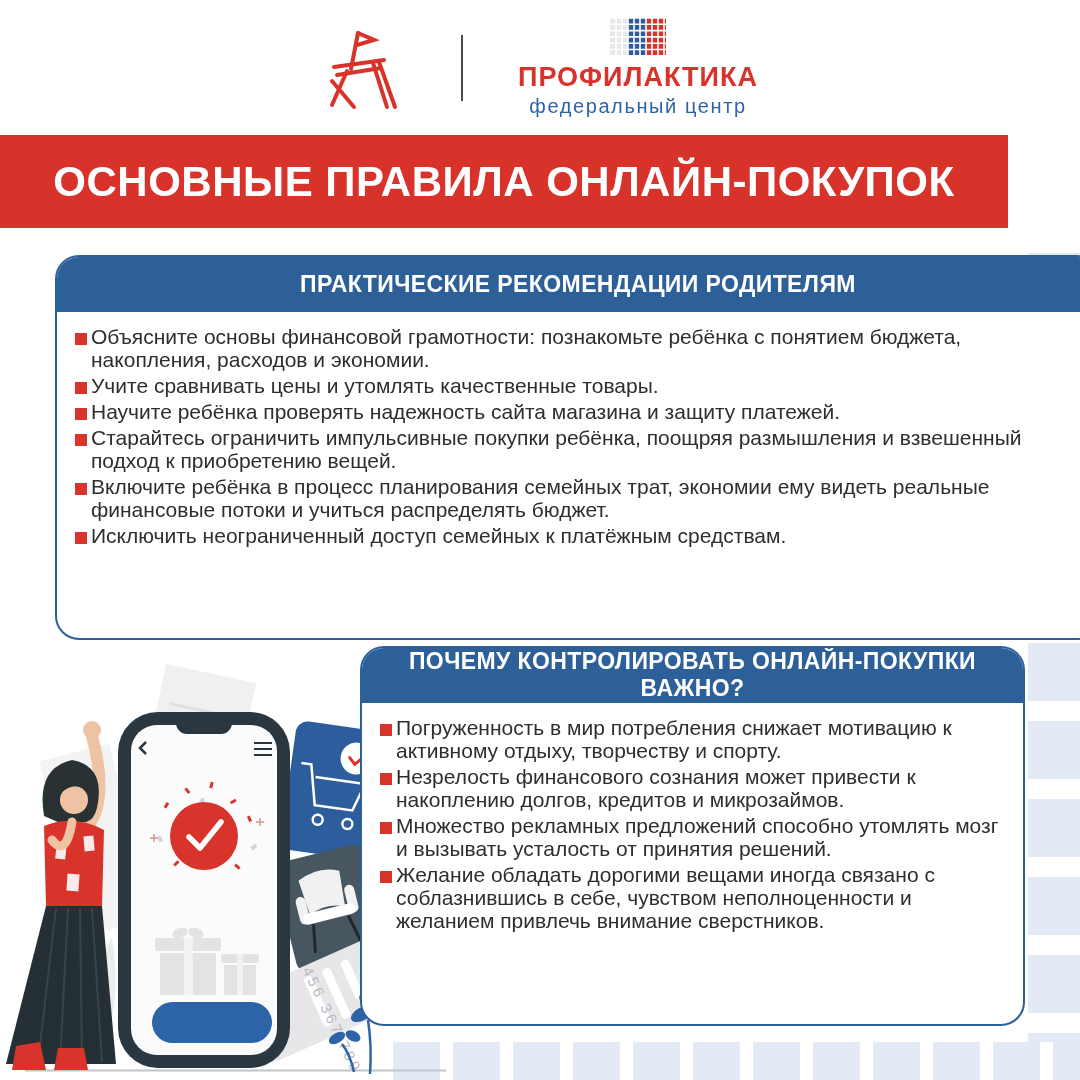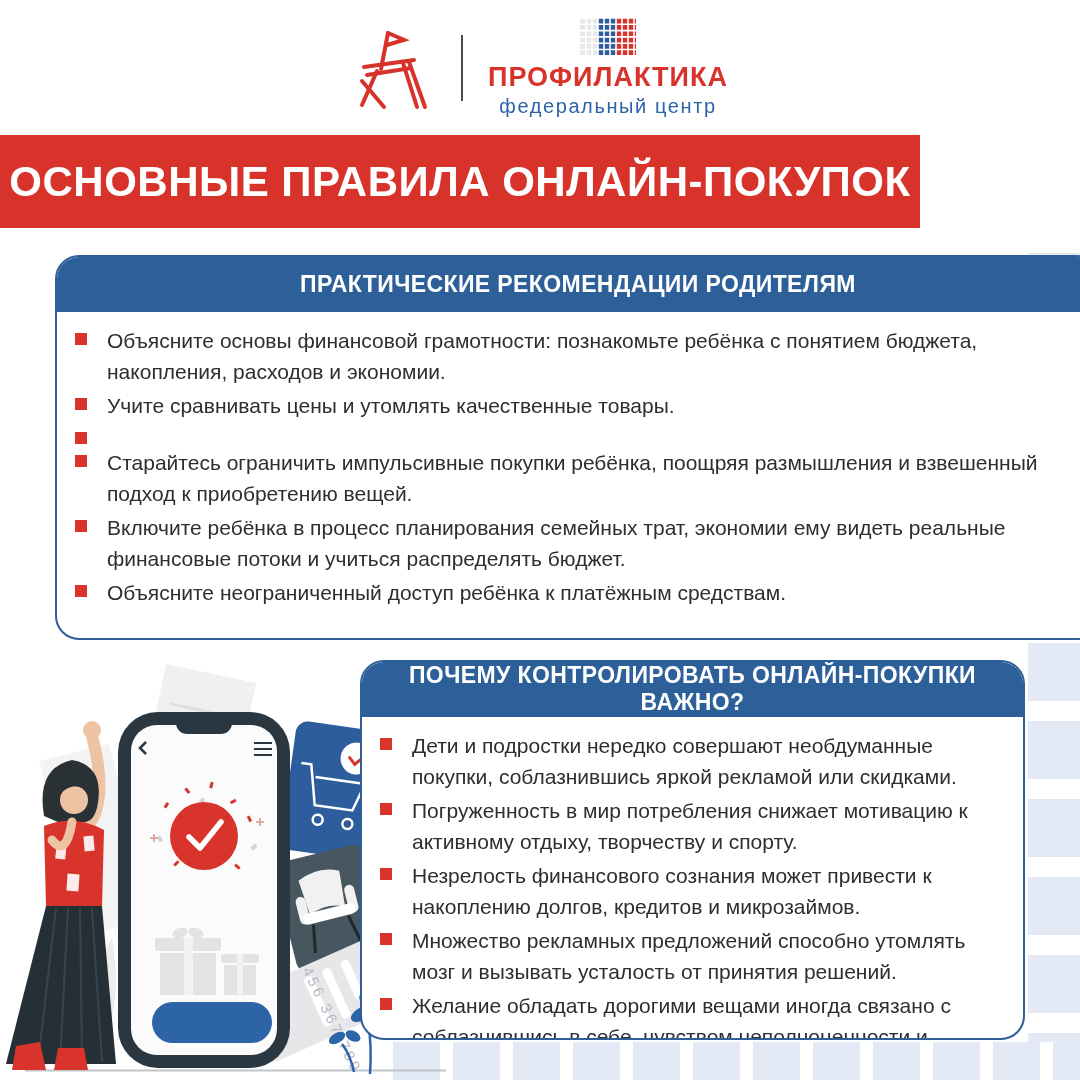"ПРОФИЛАКТИКА" .brand-bar { gap: 25px -> 55px }
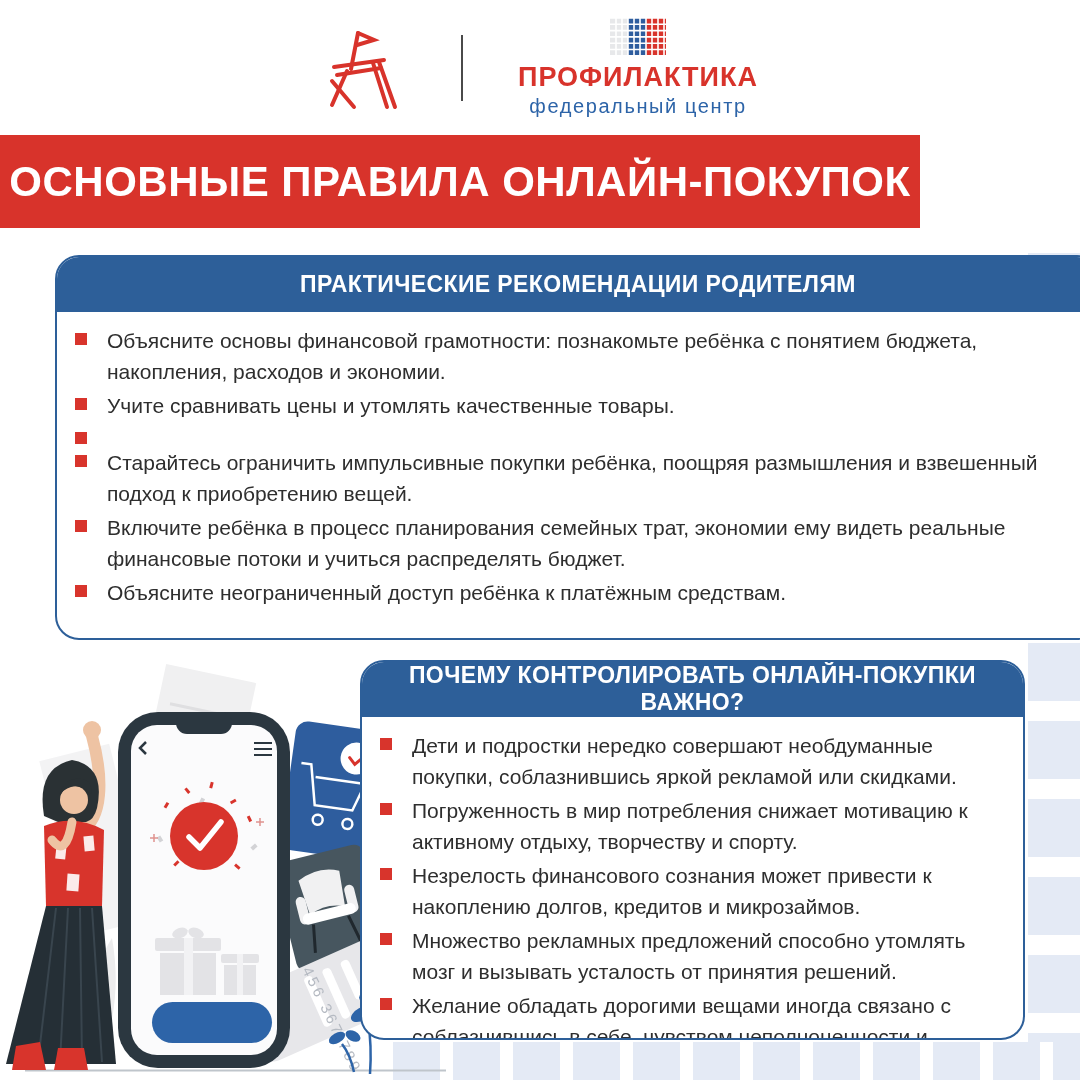"ОСНОВНЫЕ ПРАВИЛА ОНЛАЙН-ПОКУПОК" .title-banner { width: 920px -> 1008px }
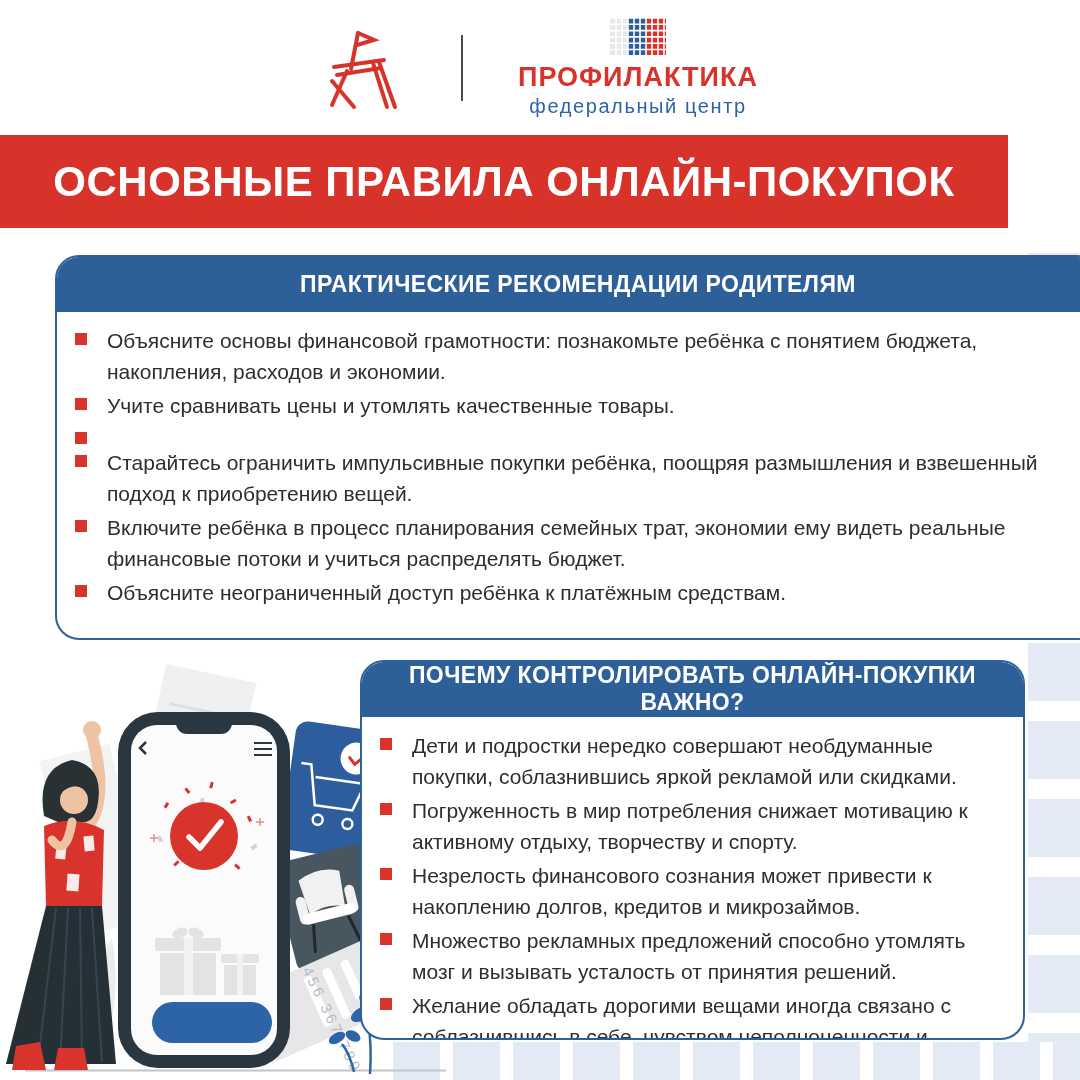"Объясните основы финансовой грамотности:" .bullet-item { gap: 20px -> 4px; line-height: 31px -> 23px }
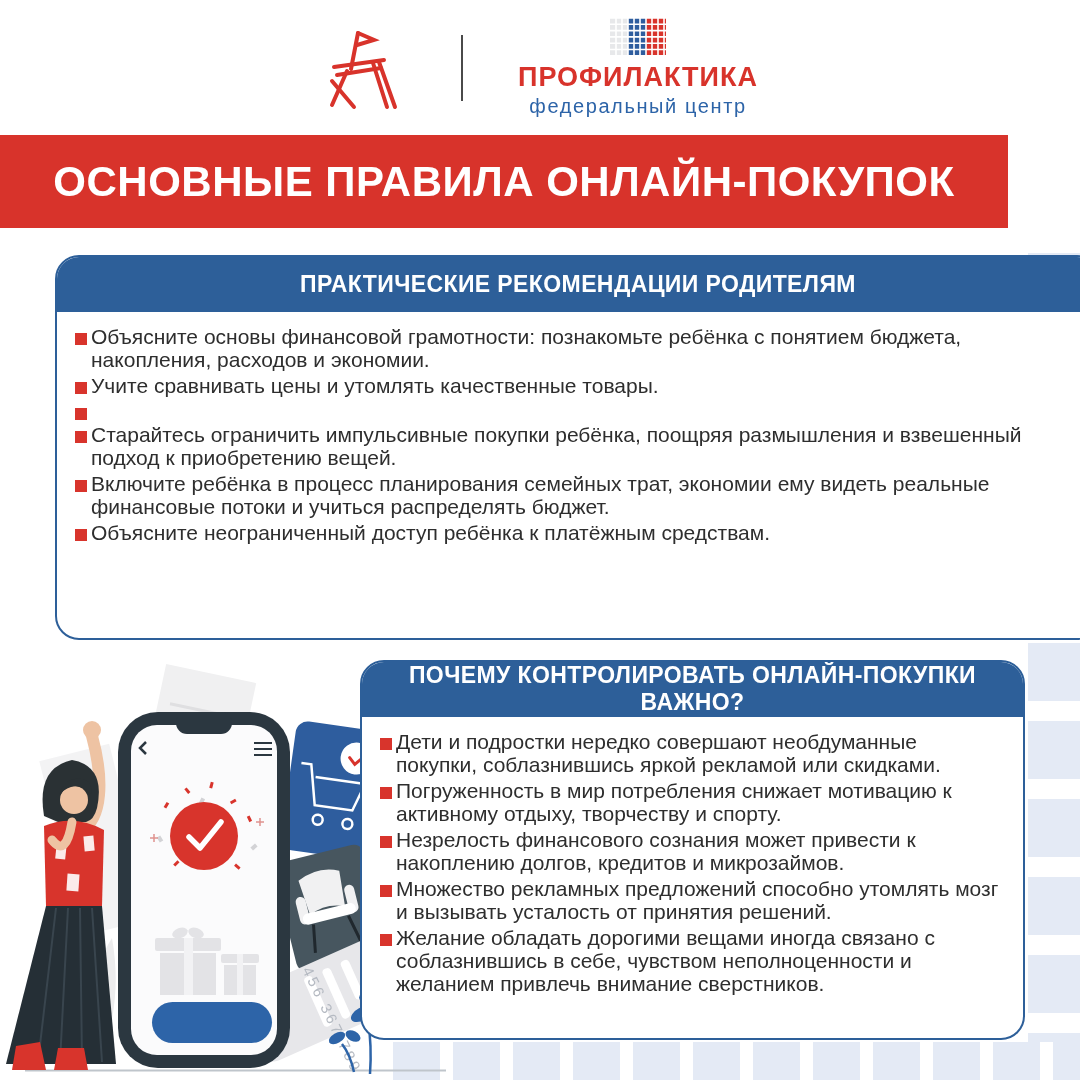"Научите ребёнка проверять надежность" span.bullet-text { html: none -> <span>Научите ребёнка проверять надежность сайта магазина и защиту платежей.</span> }
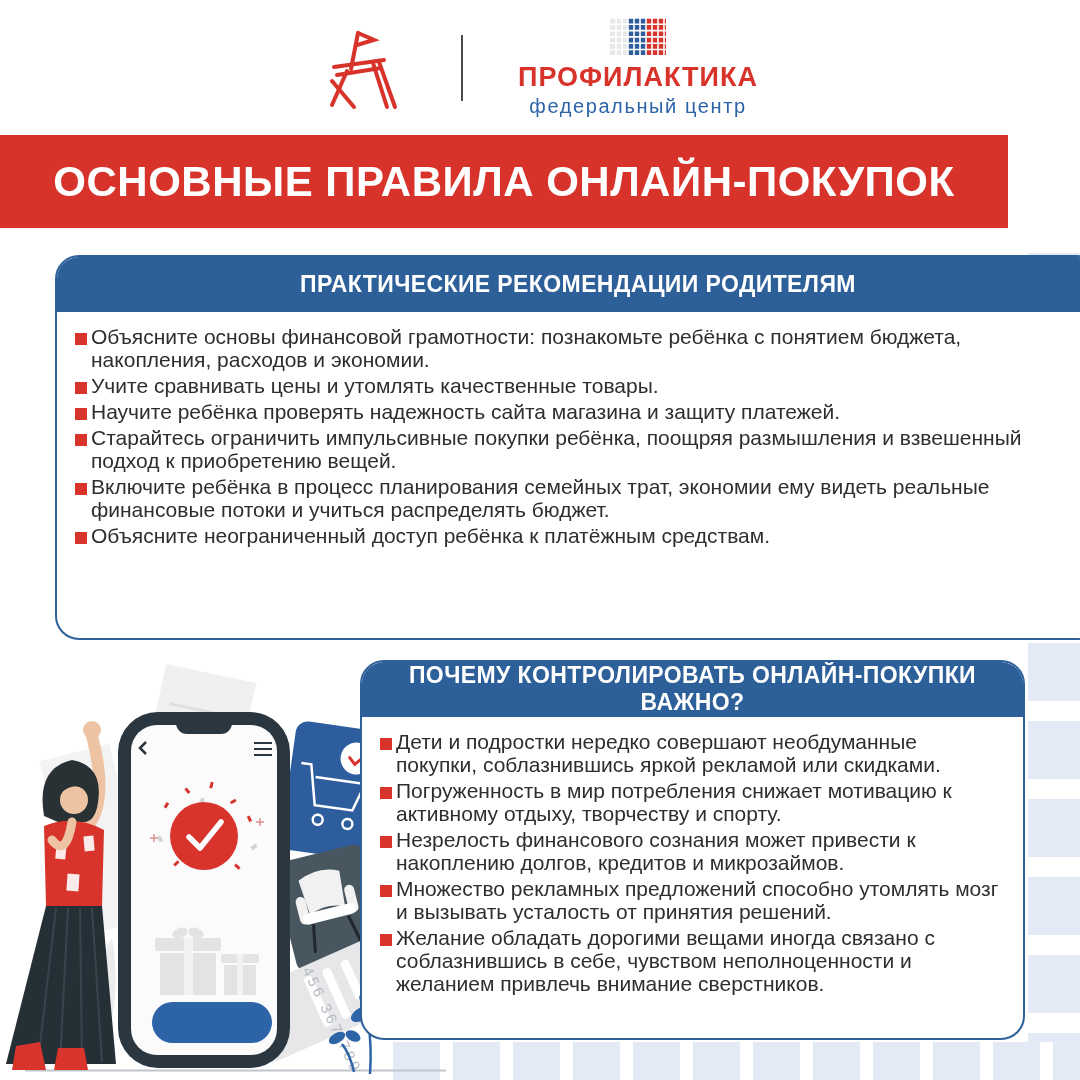"Объясните неограниченный доступ ребёнка" span.bullet-text { text: Объясните неограниченный доступ ребёнка -> Исключить неограниченный доступ семейных }
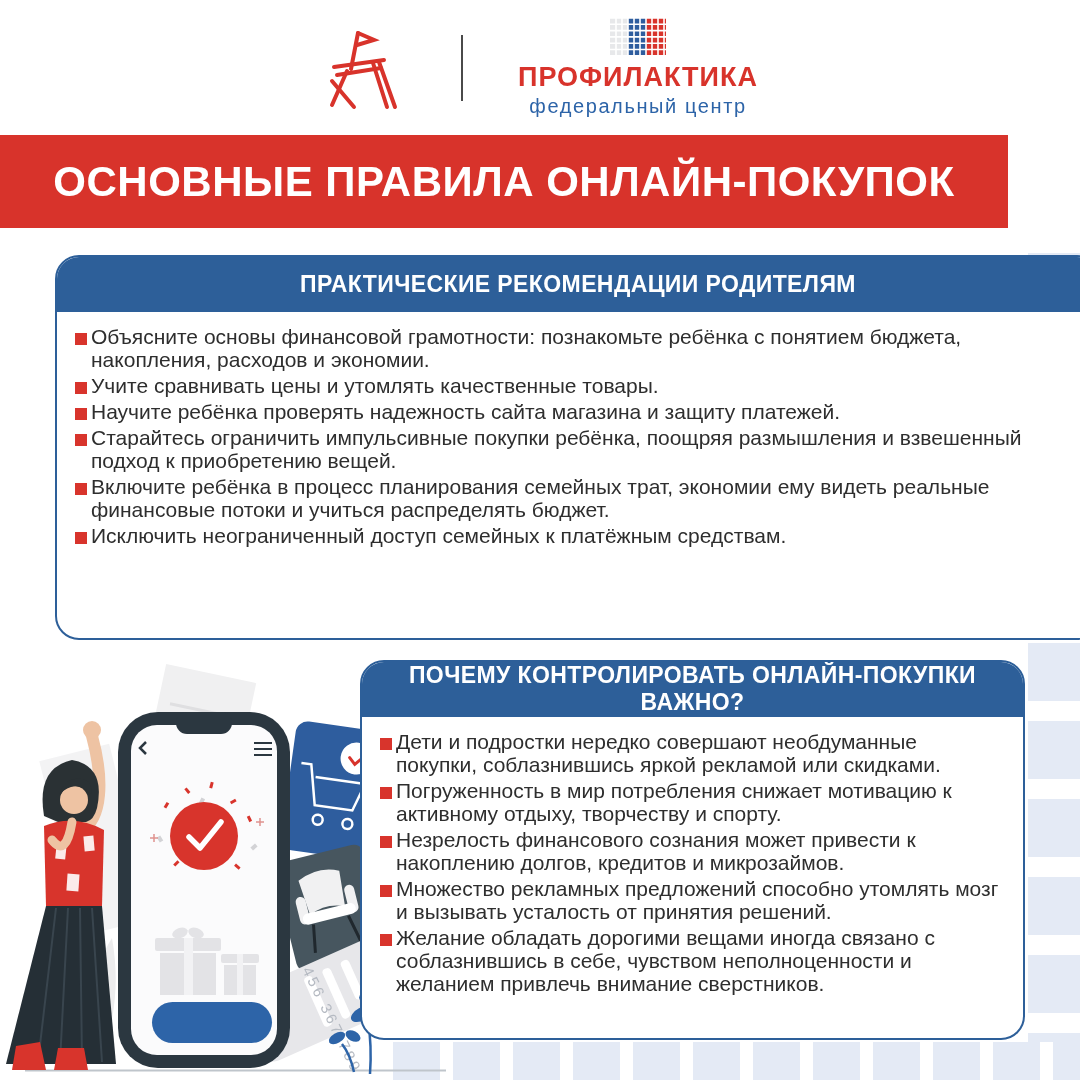"ПОЧЕМУ КОНТРОЛИРОВАТЬ ОНЛАЙН-ПОКУПКИ" .card2 { top: 660px -> 646px }
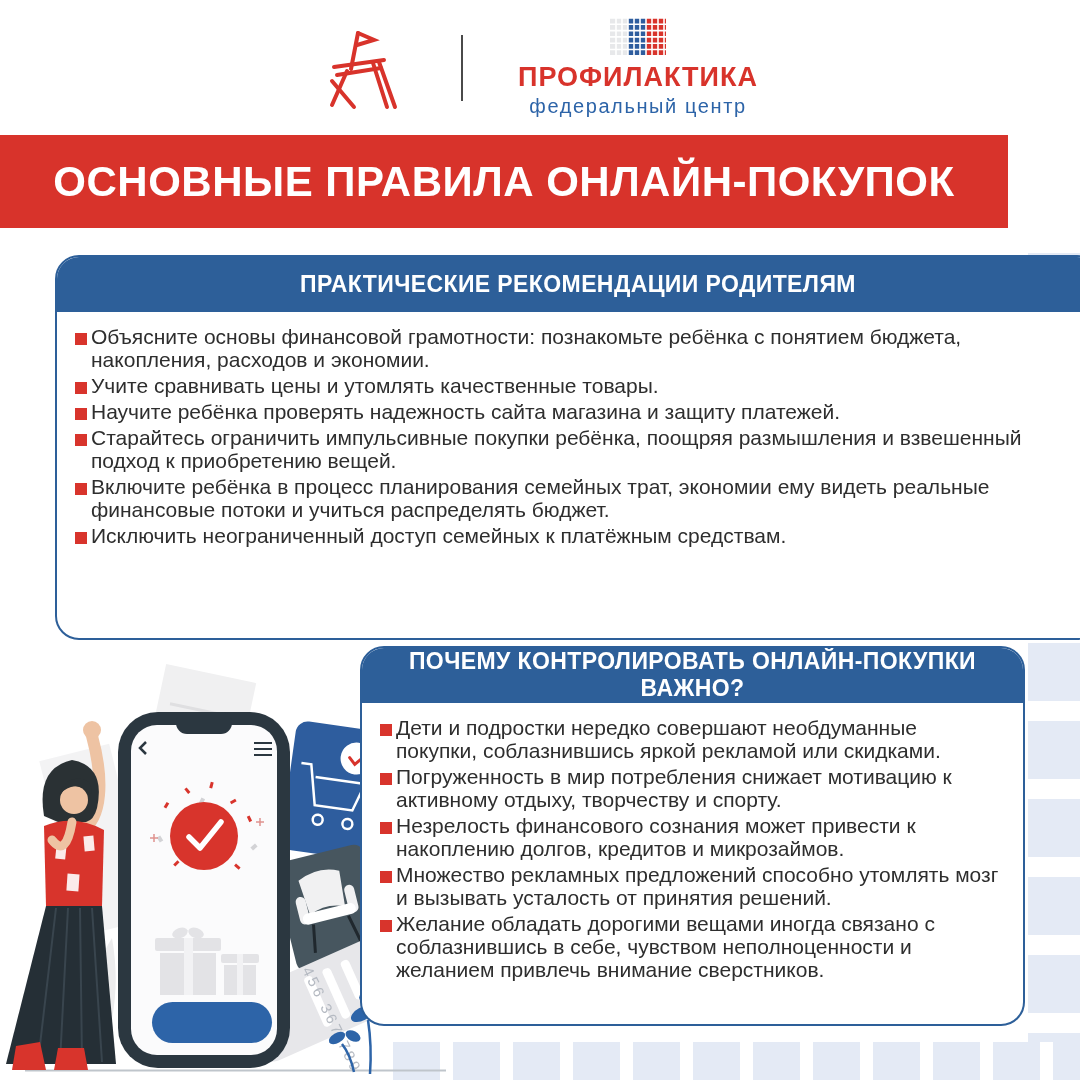"Дети и подростки нередко совершают" li.bullet-item { html: <li> <span></span> <span>Дети и подростки нередко совершают необдуманные покупки, соблазнившись яркой рекламой или скидками.</span> </li> -> none }
